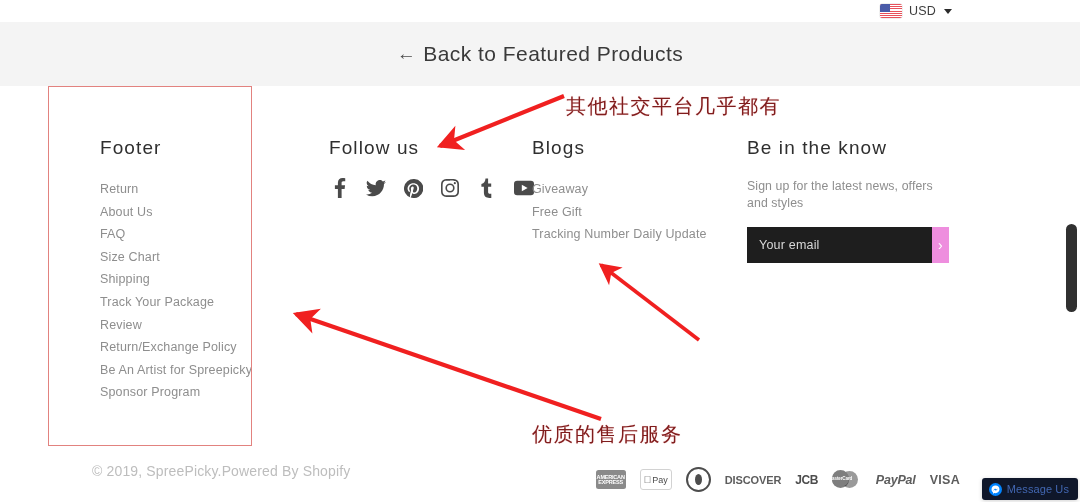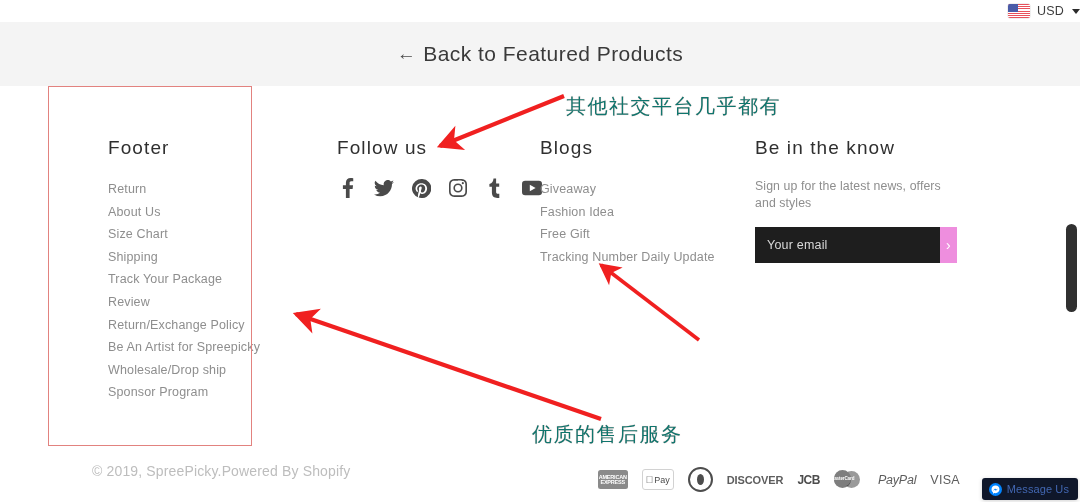"USD" .currency-bar { padding-right: none -> 128px }
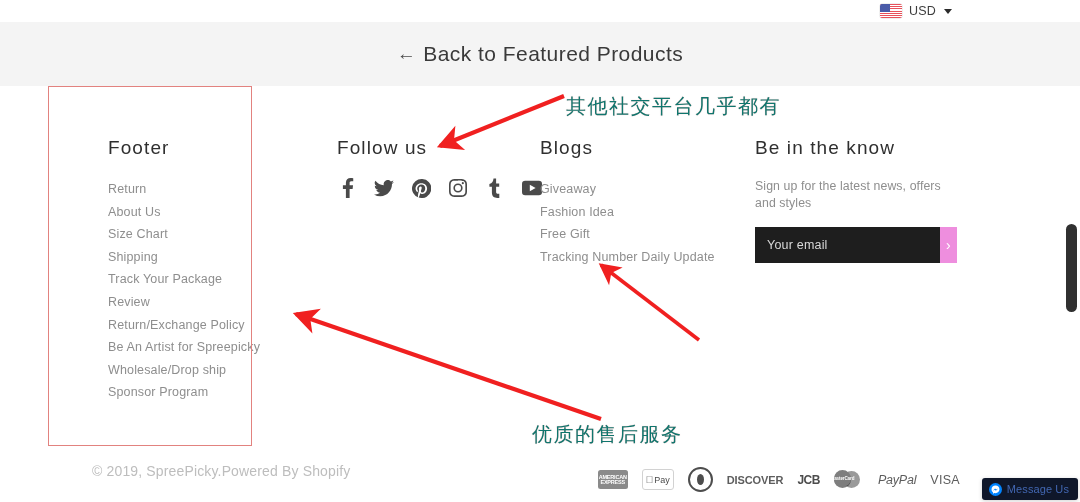"其他社交平台几乎都有" .annot-text { color: #0f766e -> #7f1d1d }
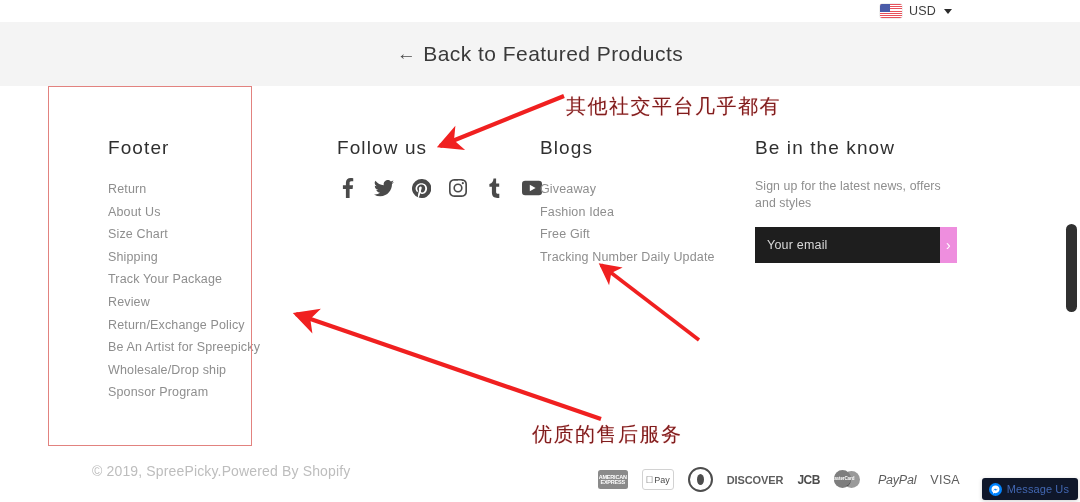"Footer" .footer { left: 16px -> 8px }
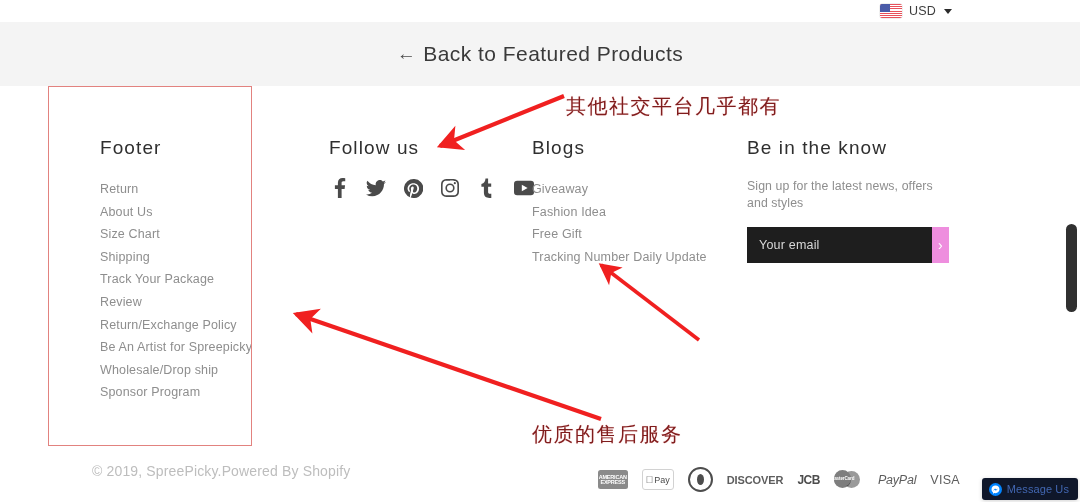"Fashion Idea" li { html: <li>Fashion Idea</li> -> none }
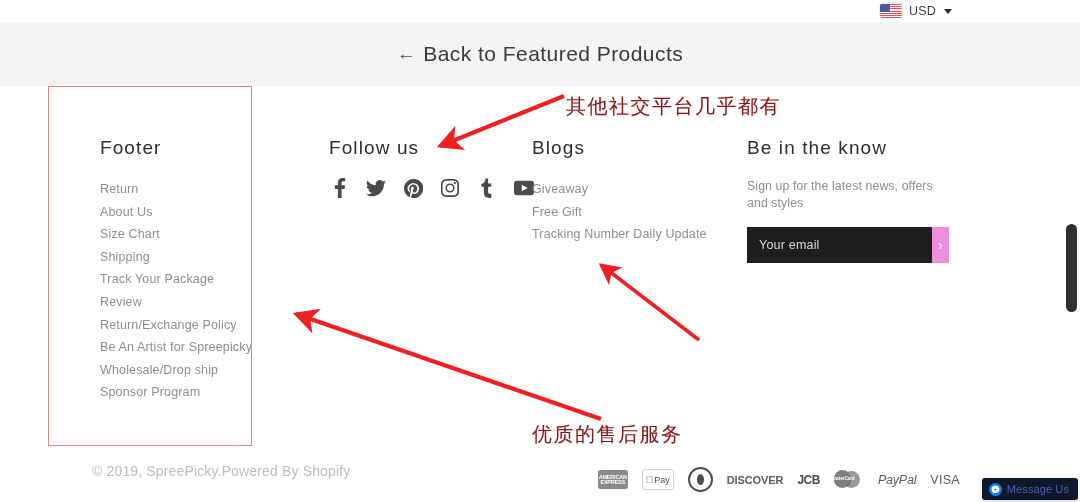"FAQ" li { html: none -> <li>FAQ</li> }
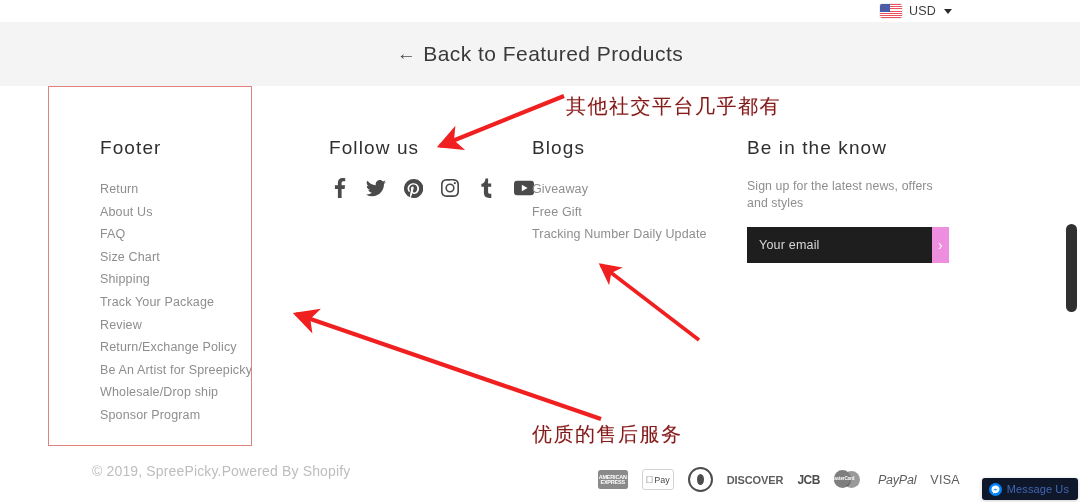"Wholesale/Drop ship" li { html: <li>Wholesale/Drop ship</li> -> none }
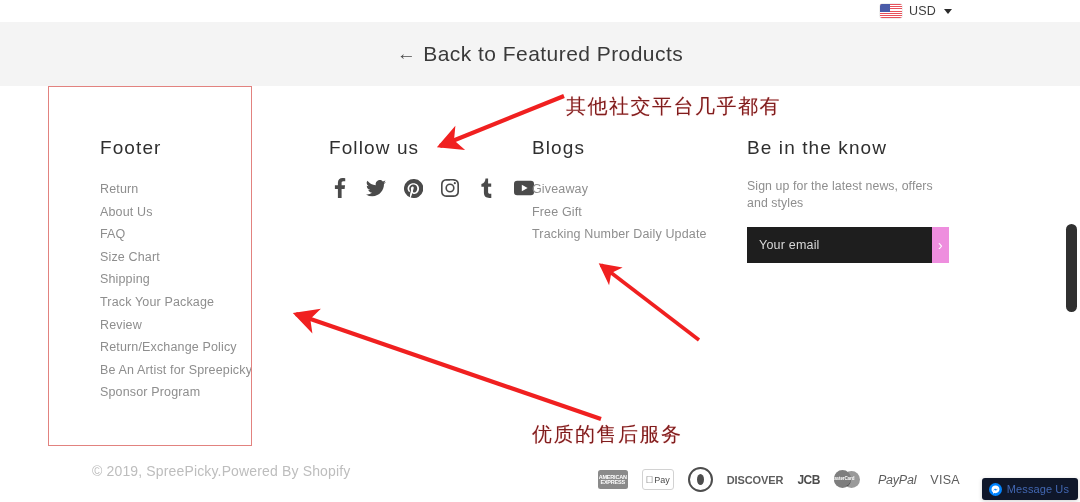"PayPal" .pay-text { font-weight: normal -> bold }
